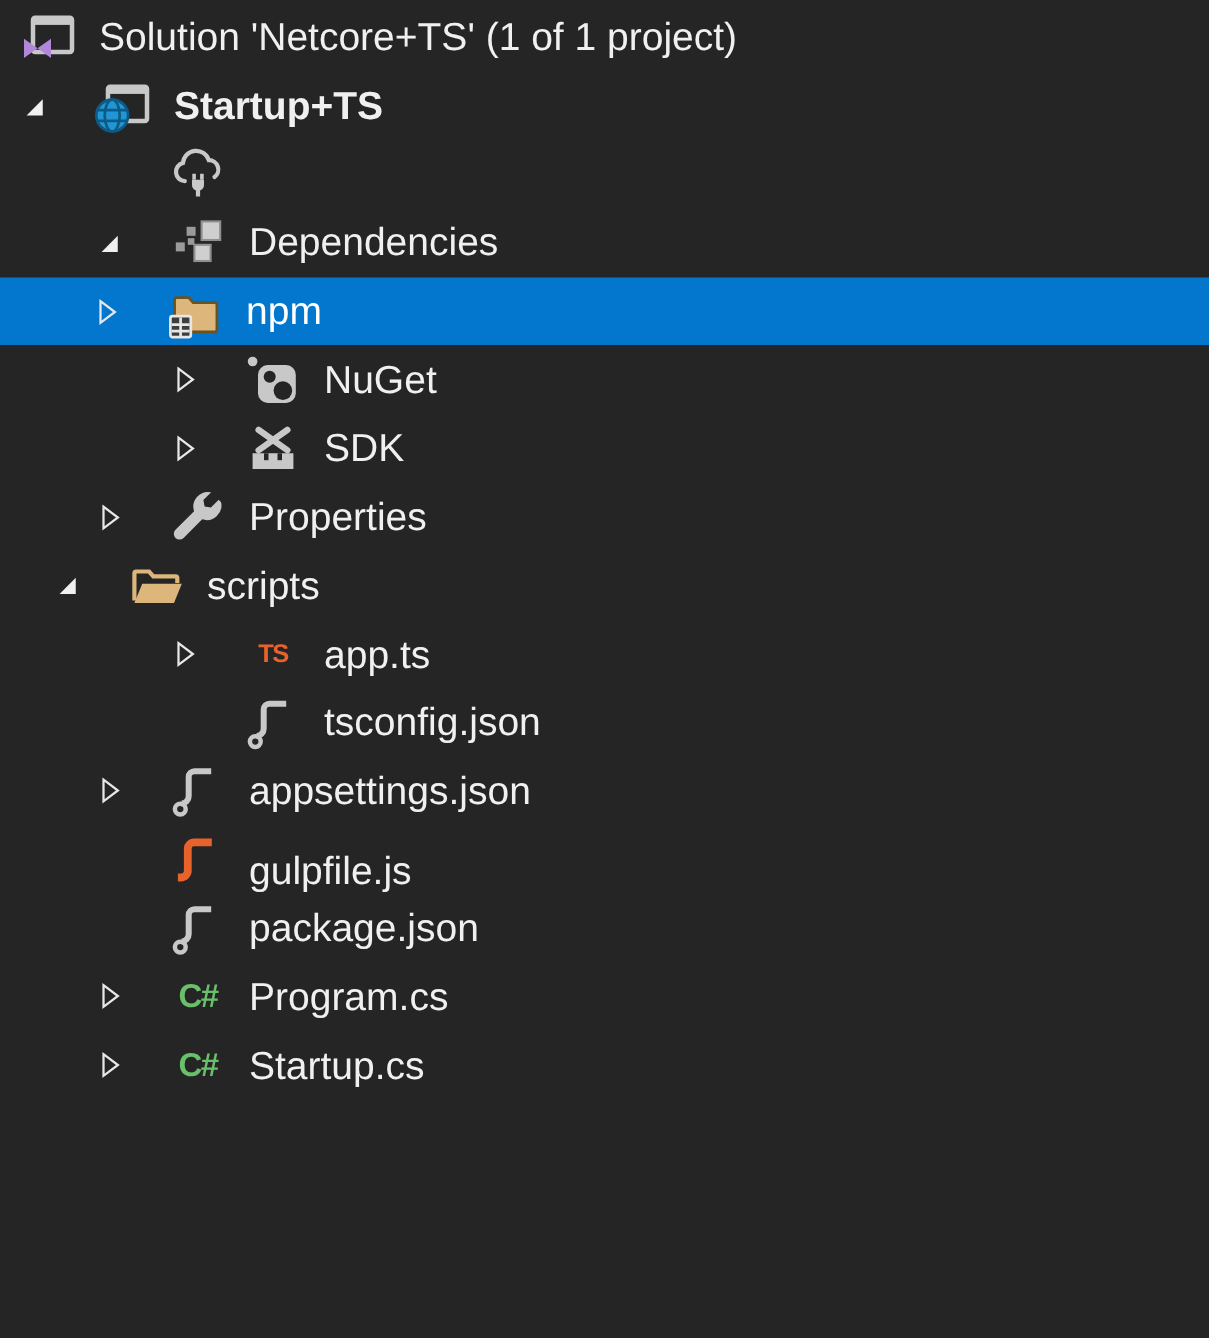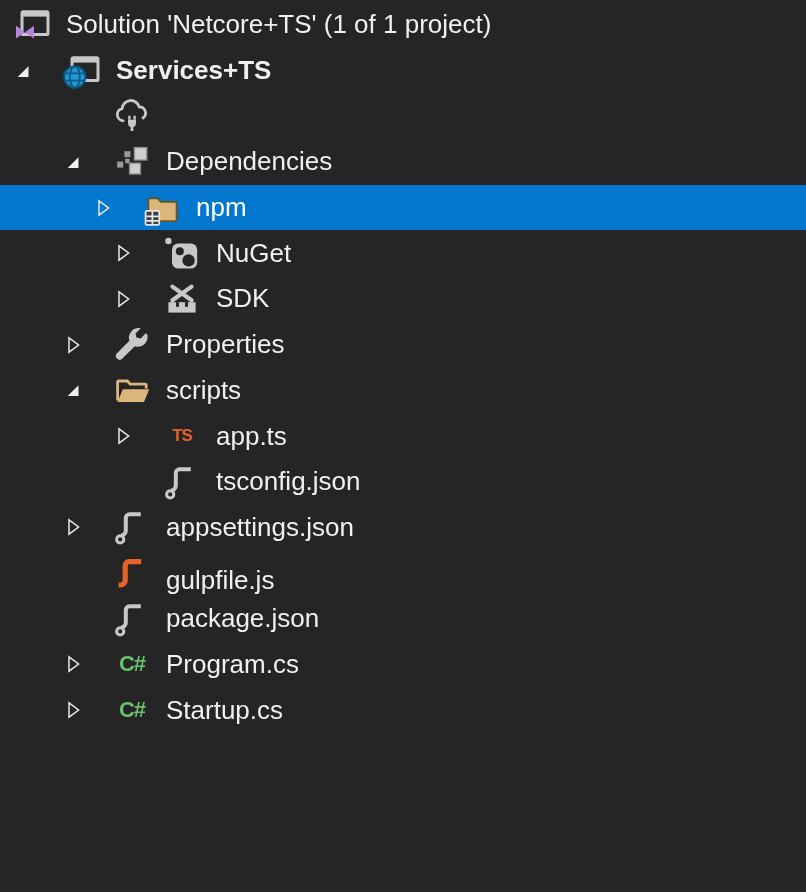"Services+TS" span.label { text: Services+TS -> Startup+TS }
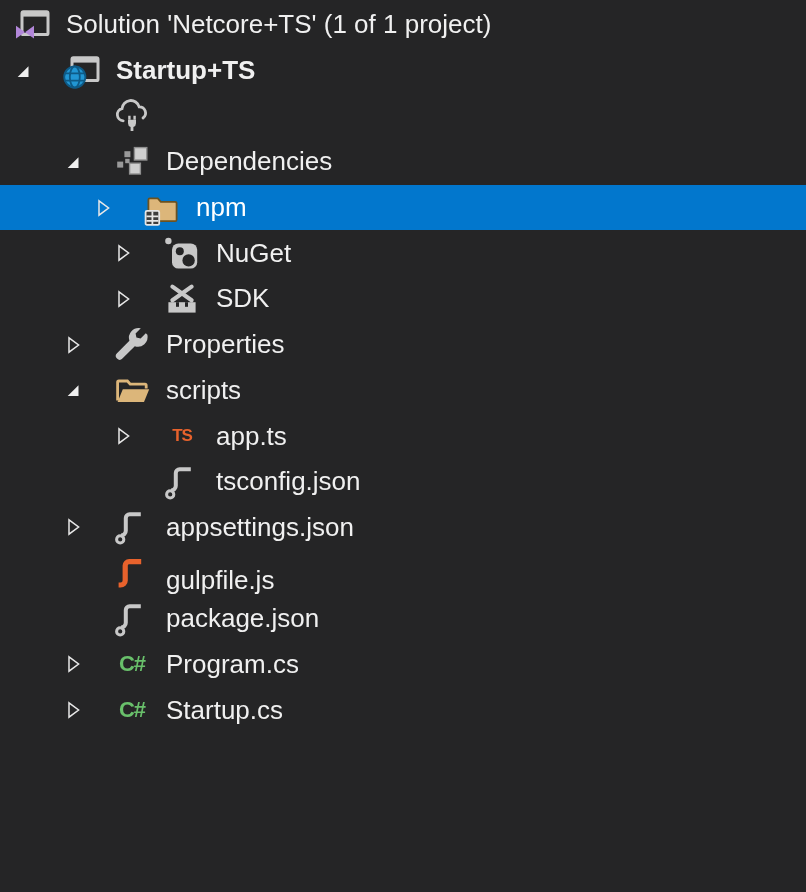"npm" div.row { padding-left: 90px -> 58px }
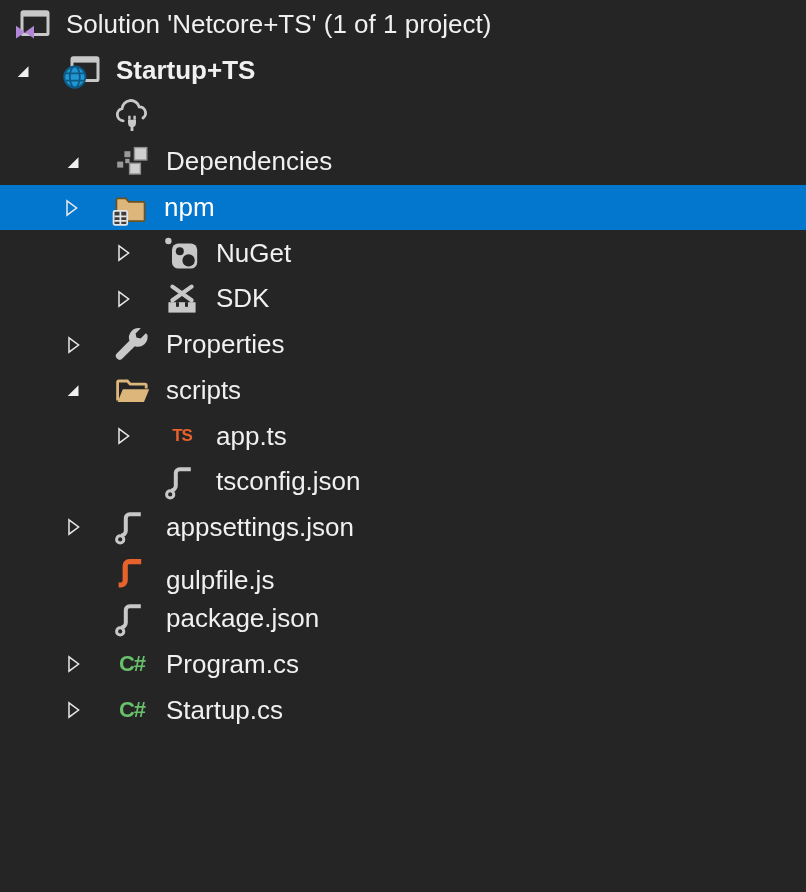"scripts" div.row { padding-left: 60px -> 32px }
